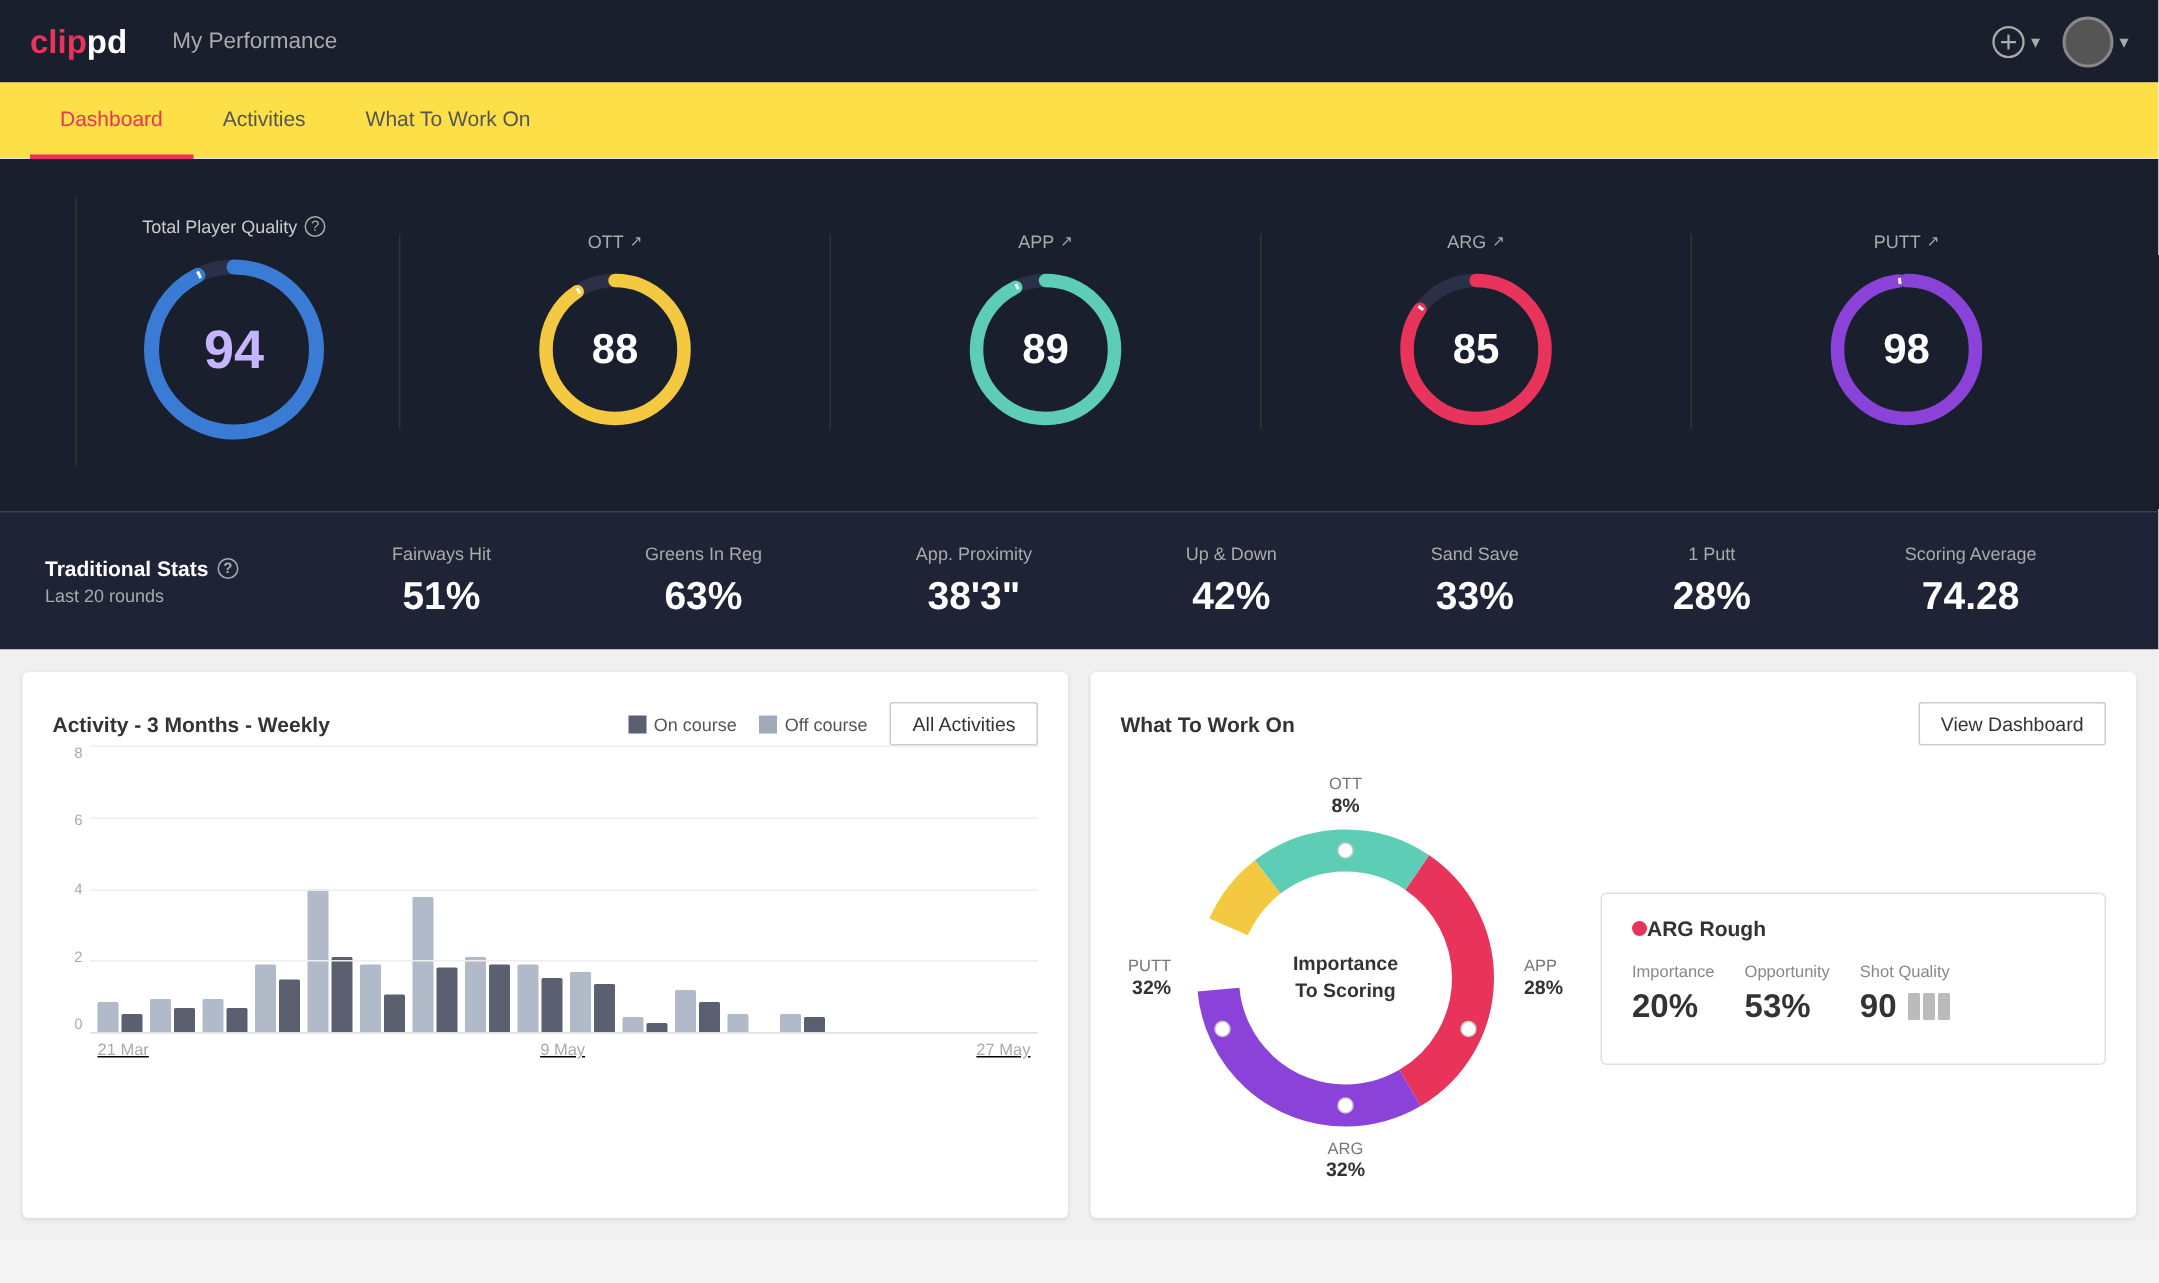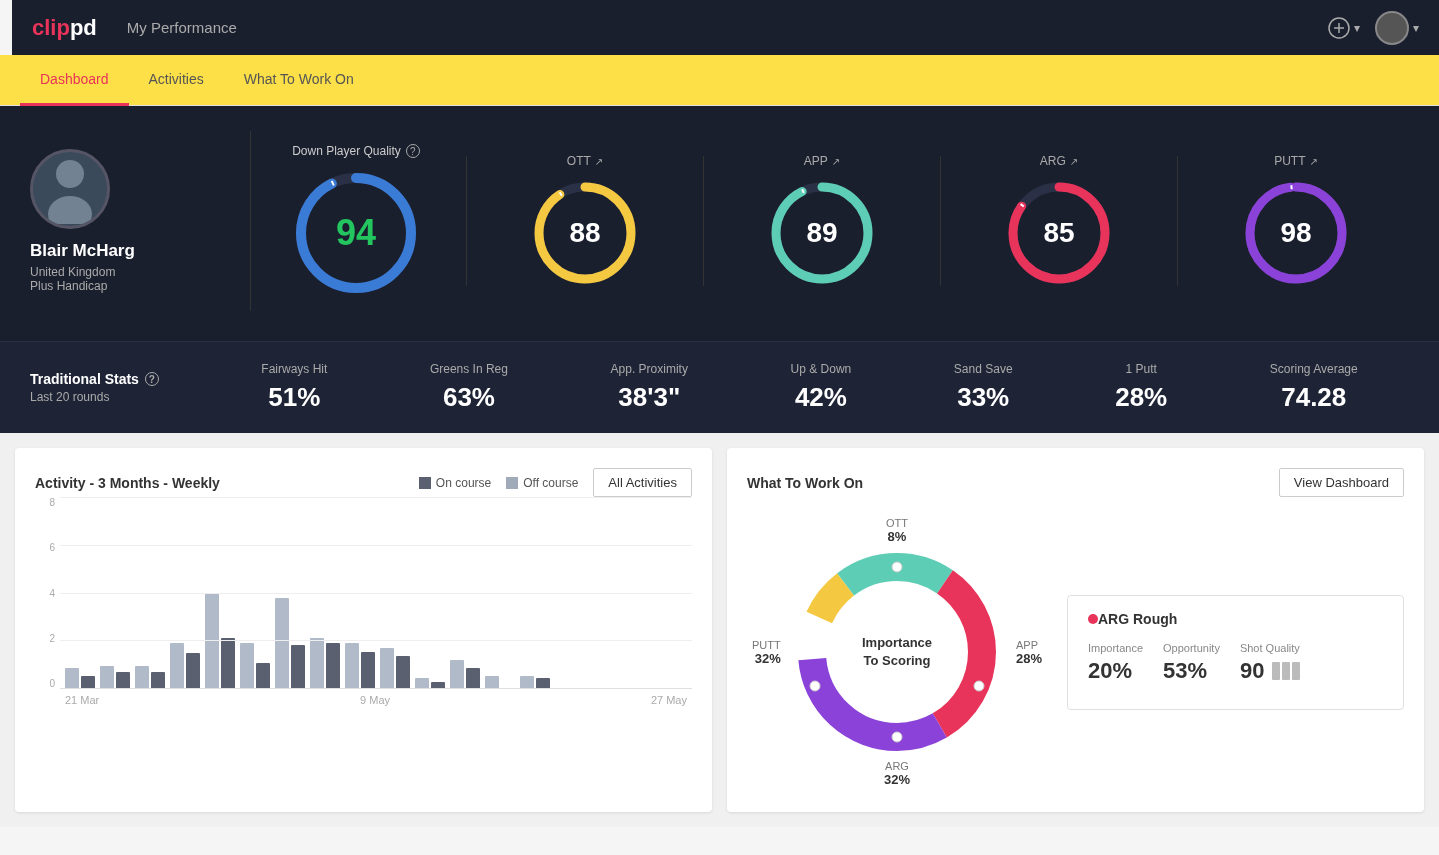"clippd" .header { margin-left: 12px -> none }
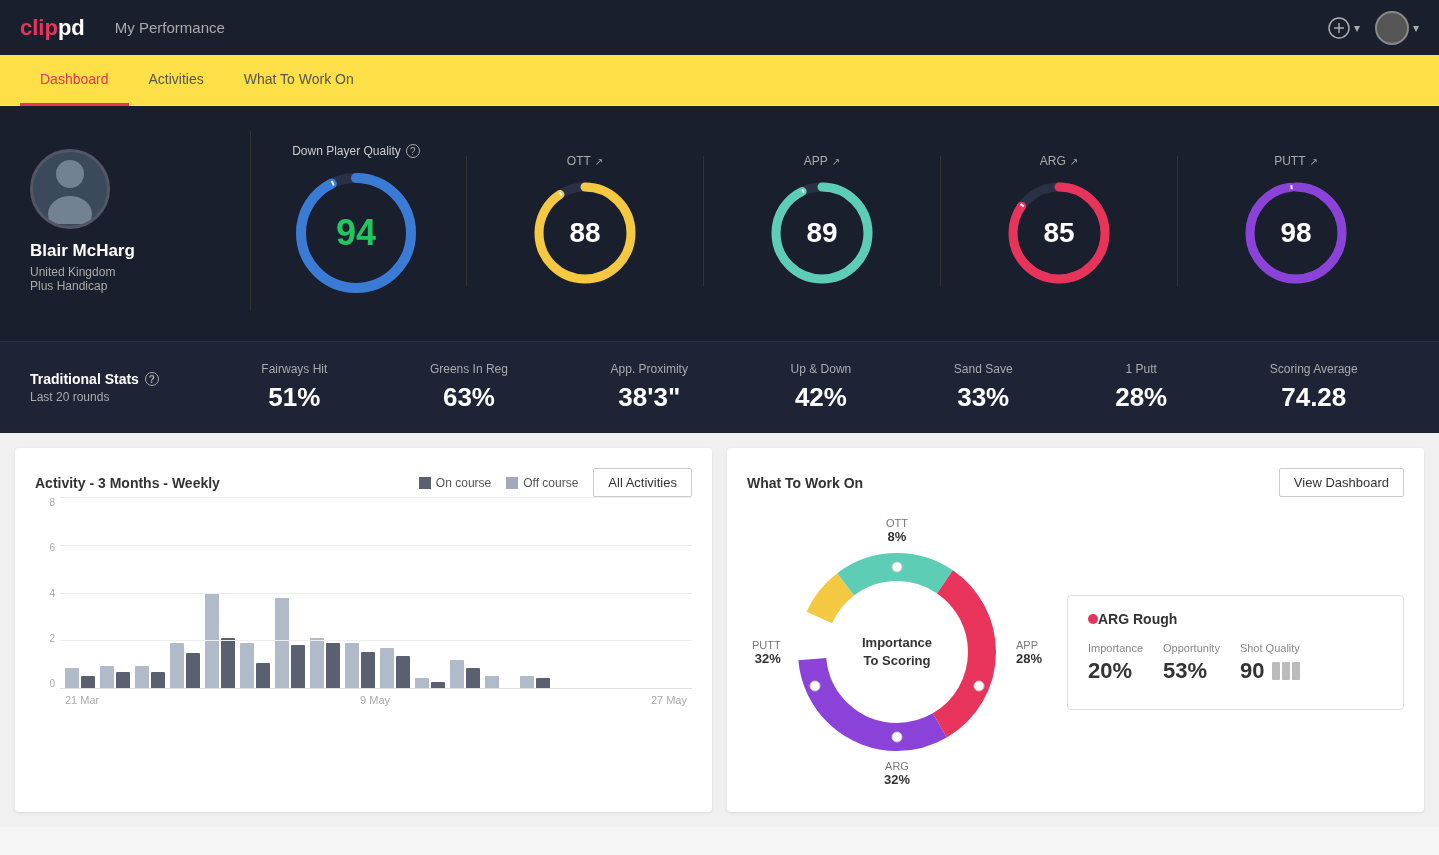"Down Player Quality" span { text: Down -> Total }
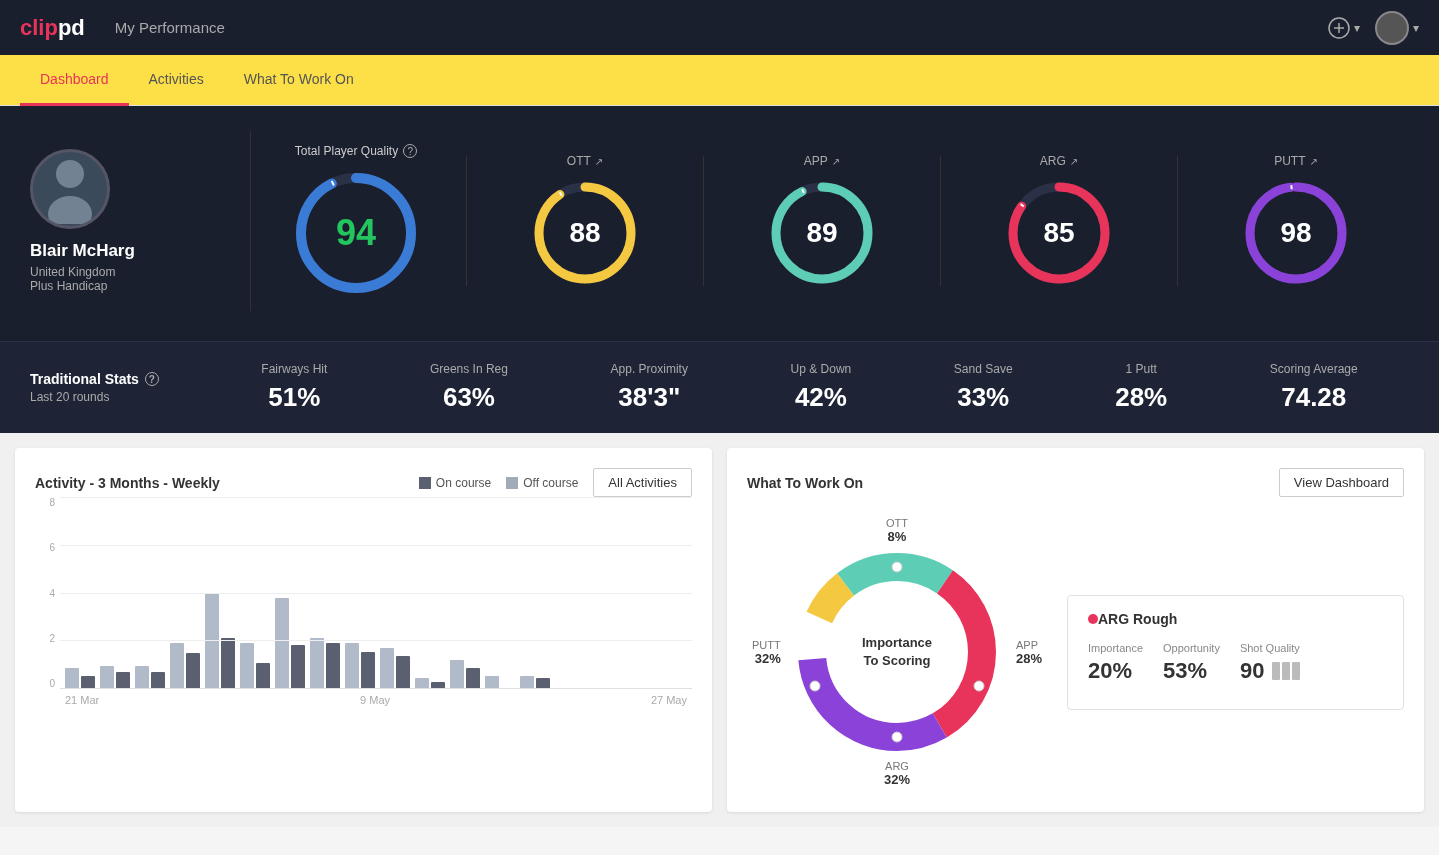"Blair McHarg" div.player-info { html: <div> <div> <svg> <circle></circle> <ellipse></ellipse> </svg> </div> <div>Blair McHarg</div> <div>United Kingdom</div> <div>Plus Handicap</div> </div> -> none }
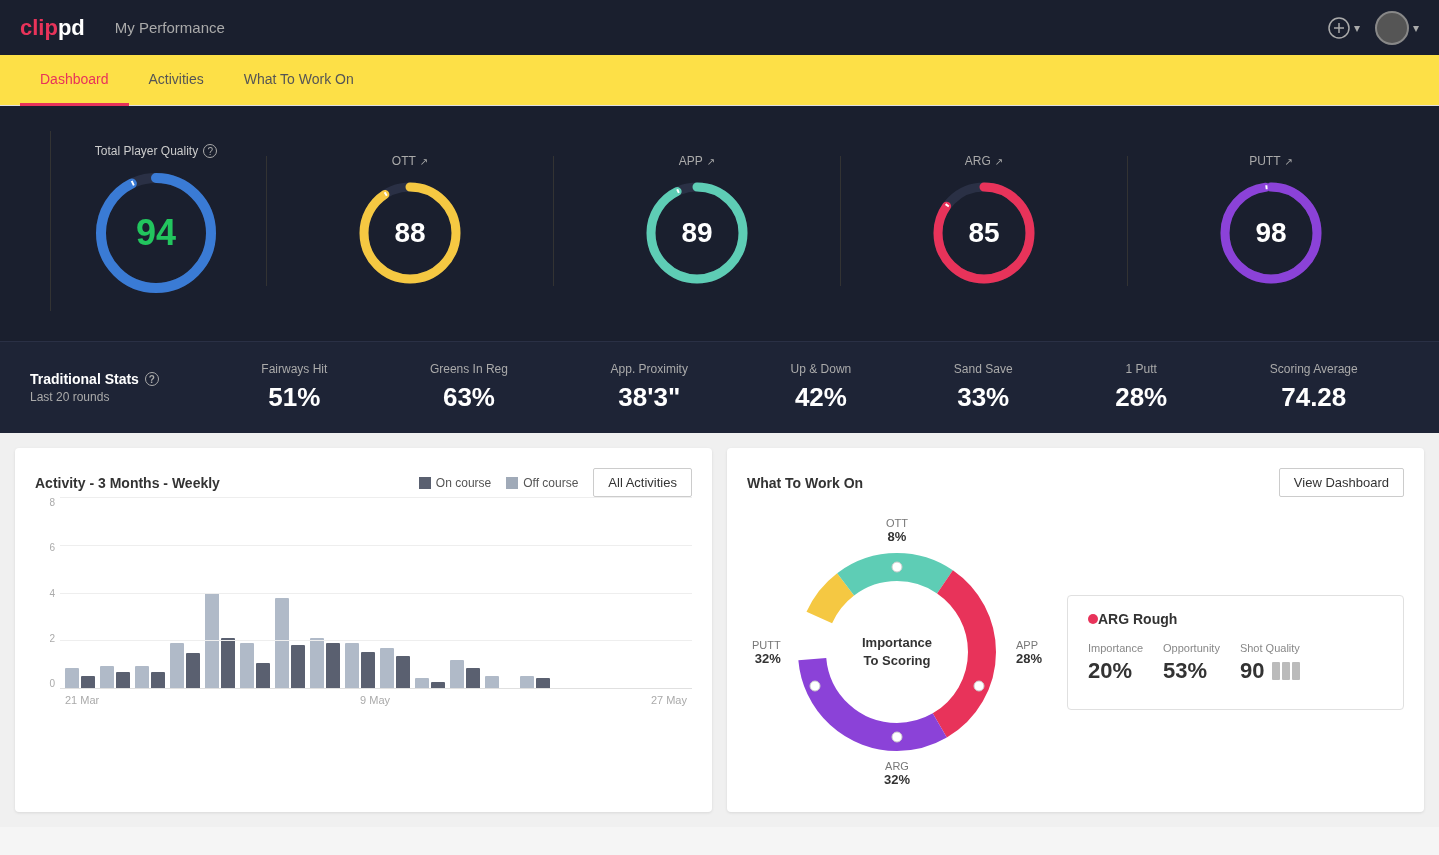"94" .tpq-value { color: #22c55e -> #c4b5fd }
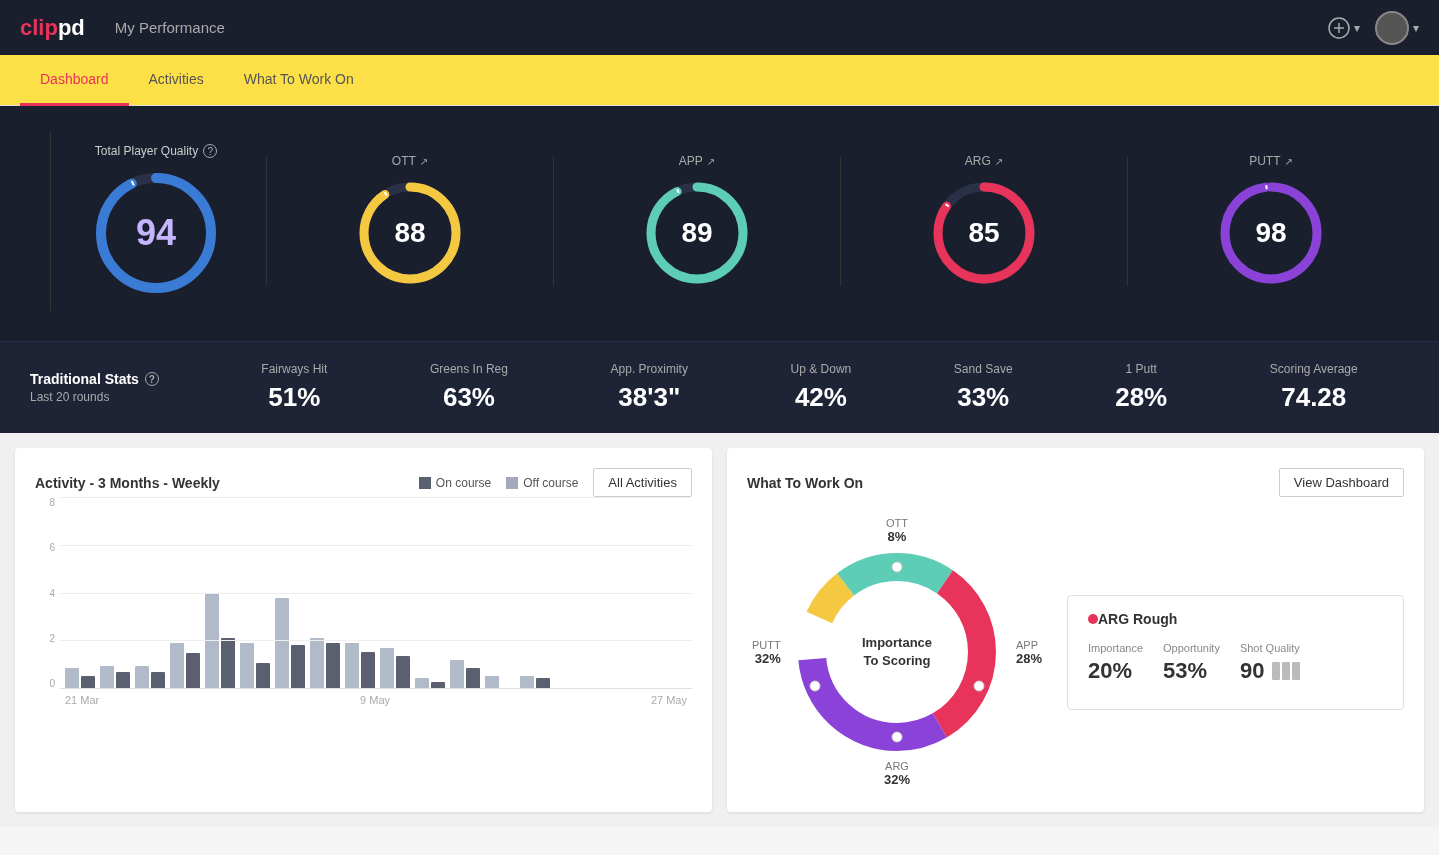"21 Mar" div { text-decoration: none -> underline }
